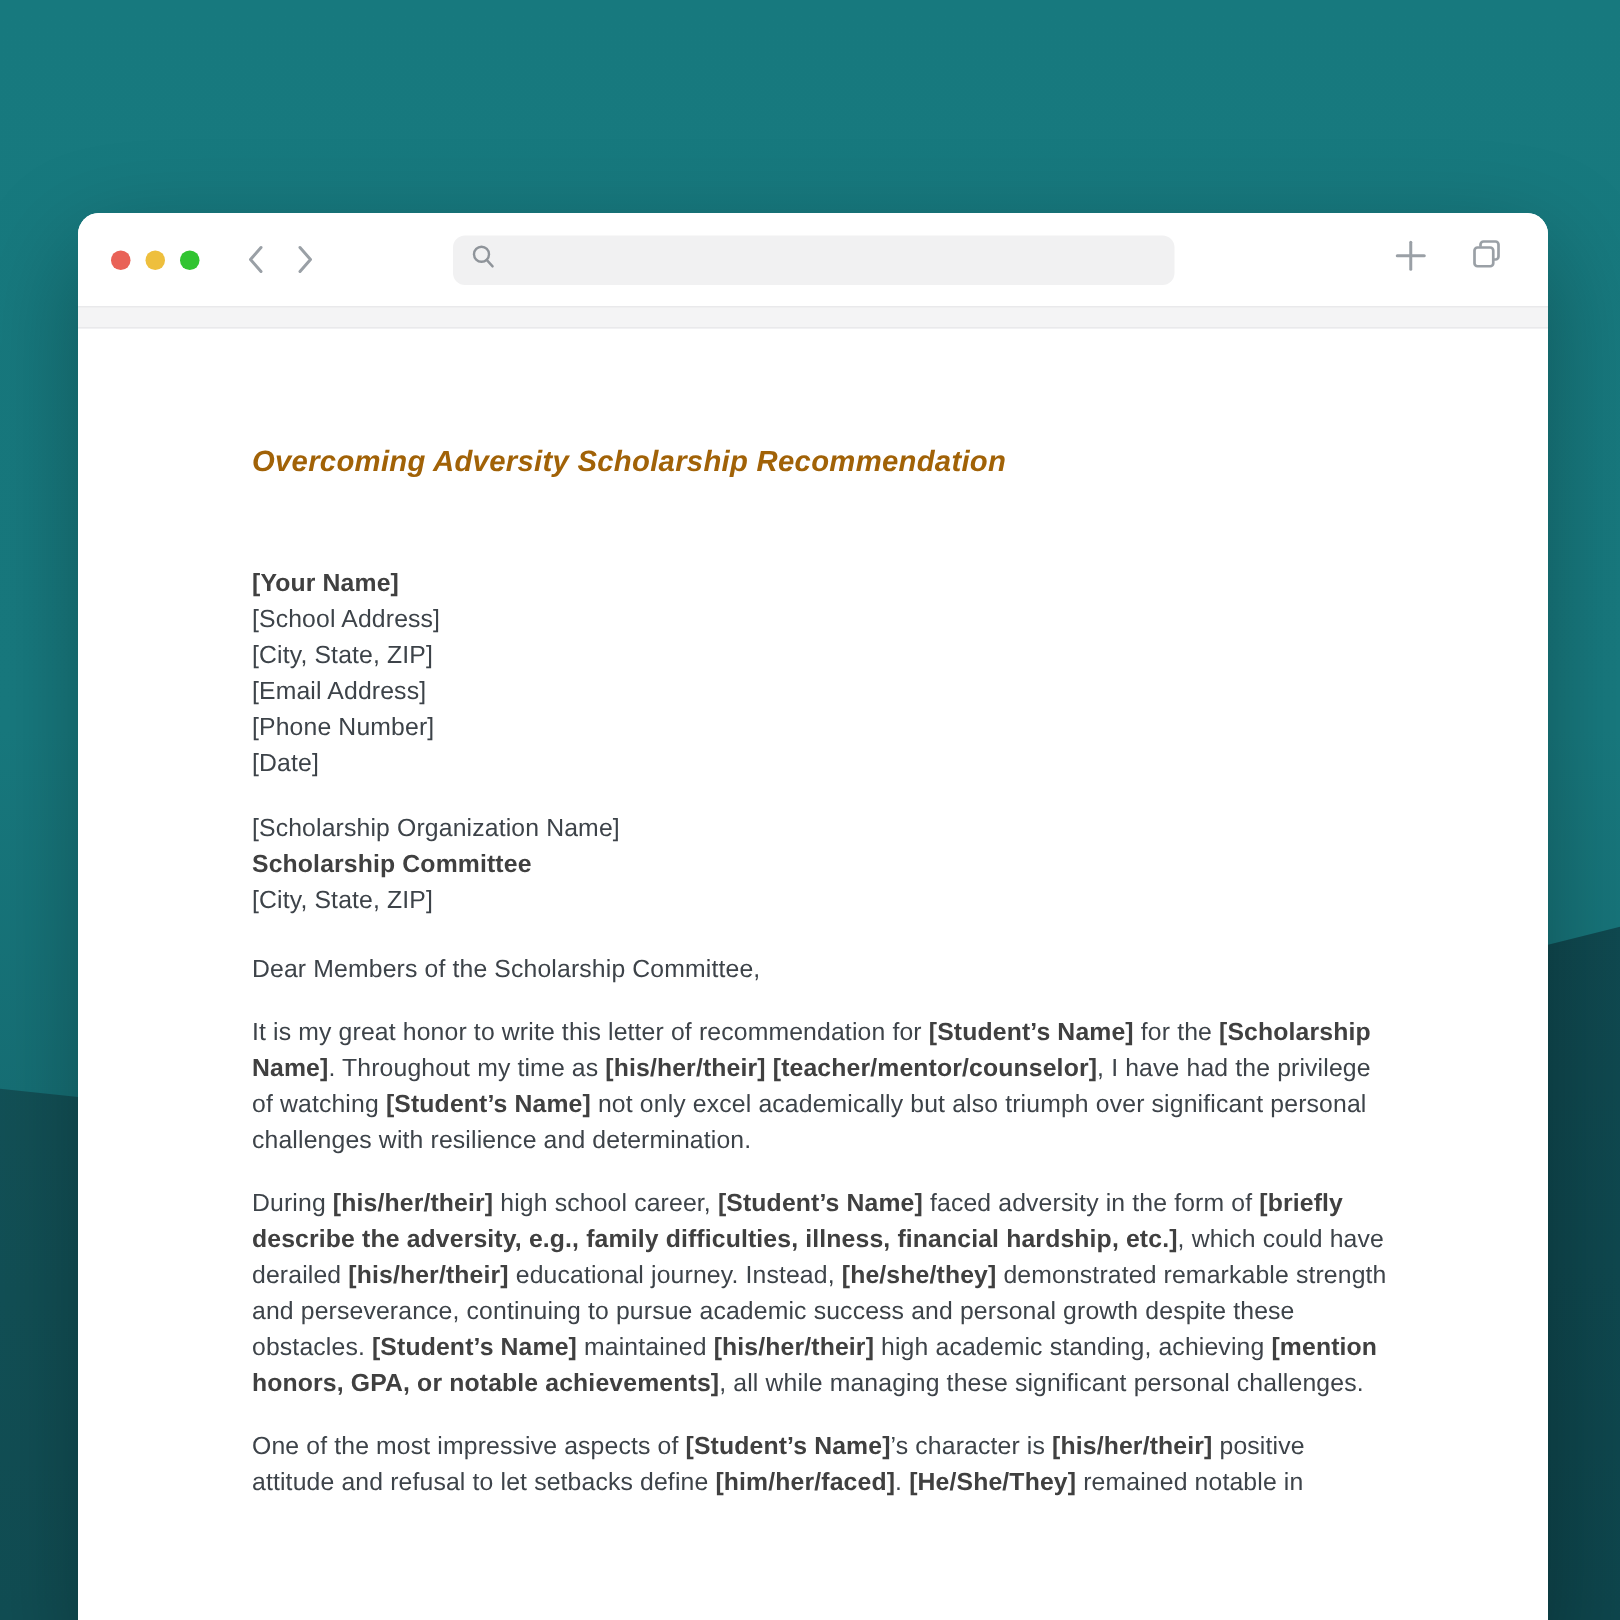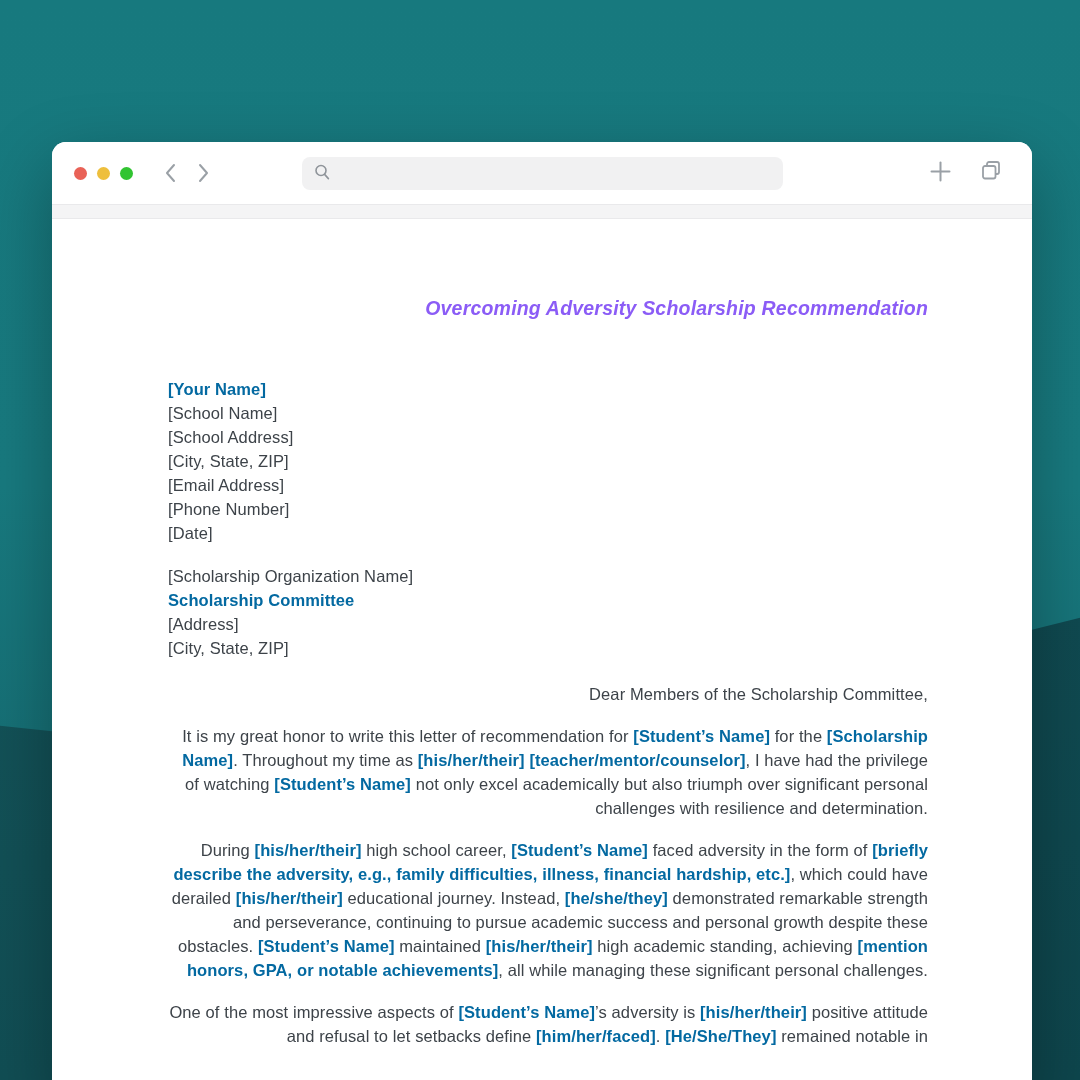"Overcoming Adversity Scholarship" .doc-title { color: #8b5cf6 -> #a16207; text-align: right -> left }
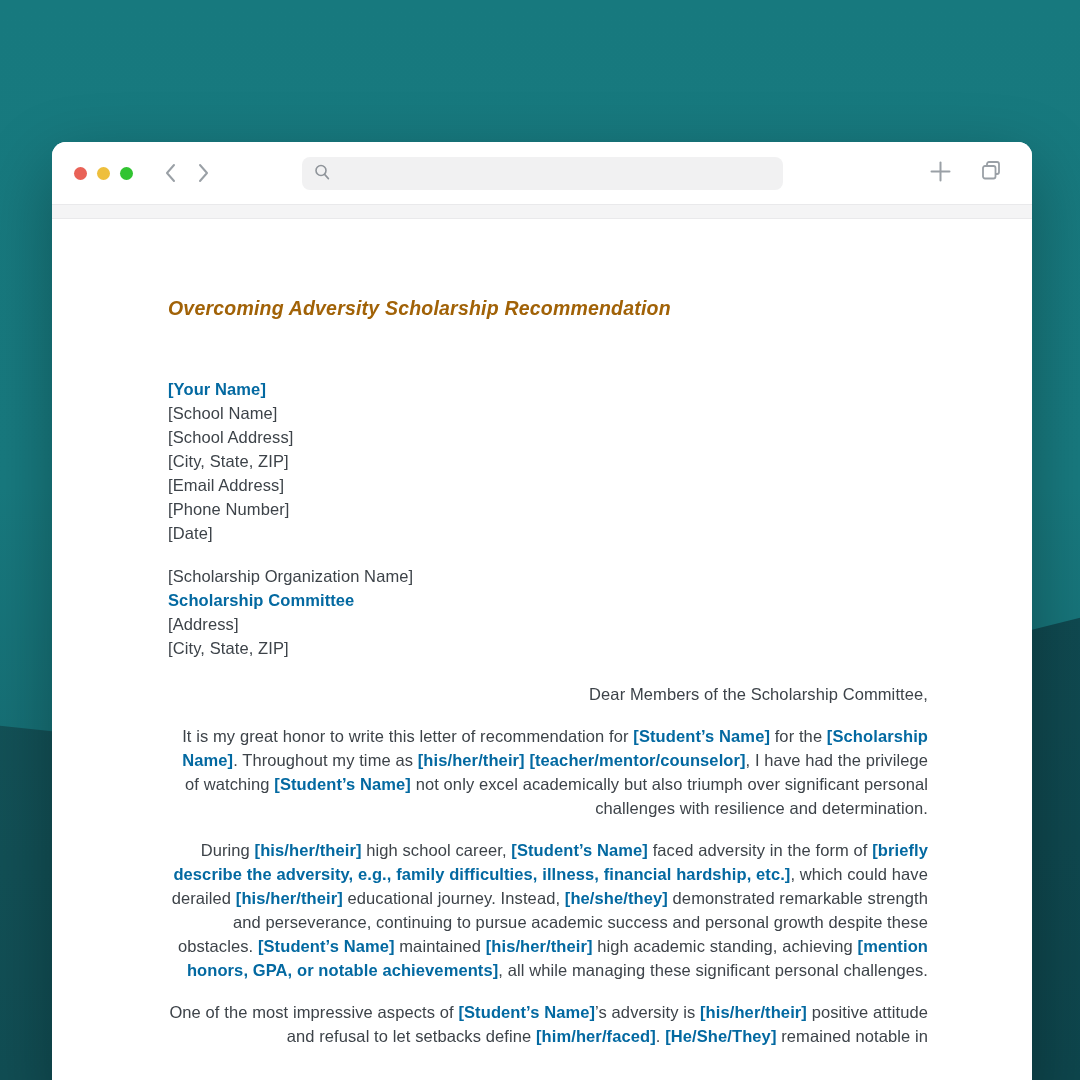"[Your Name]" .bold { color: #0369a1 -> #404040 }
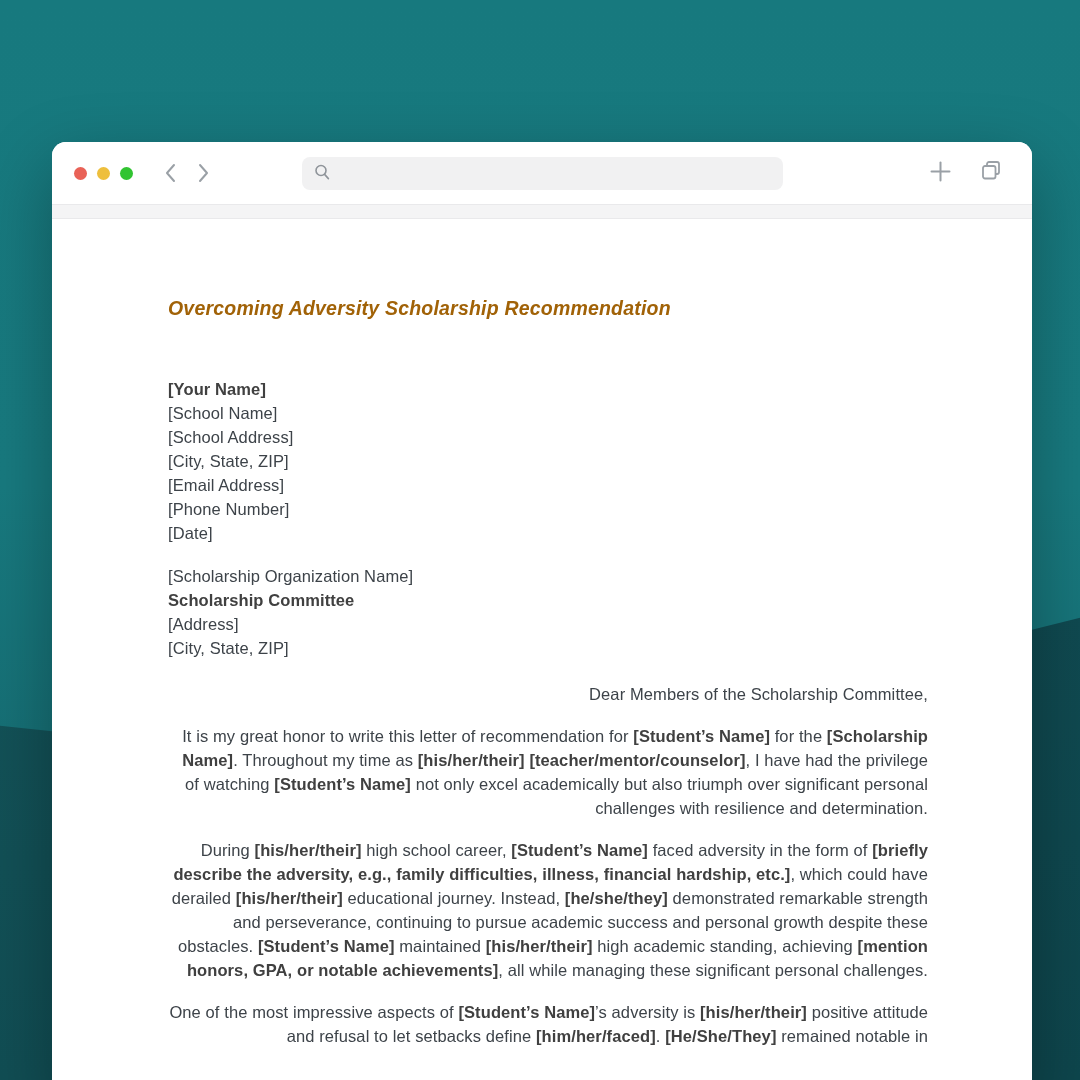"[School Name]" div.line { html: <div>[School Name]</div> -> none }
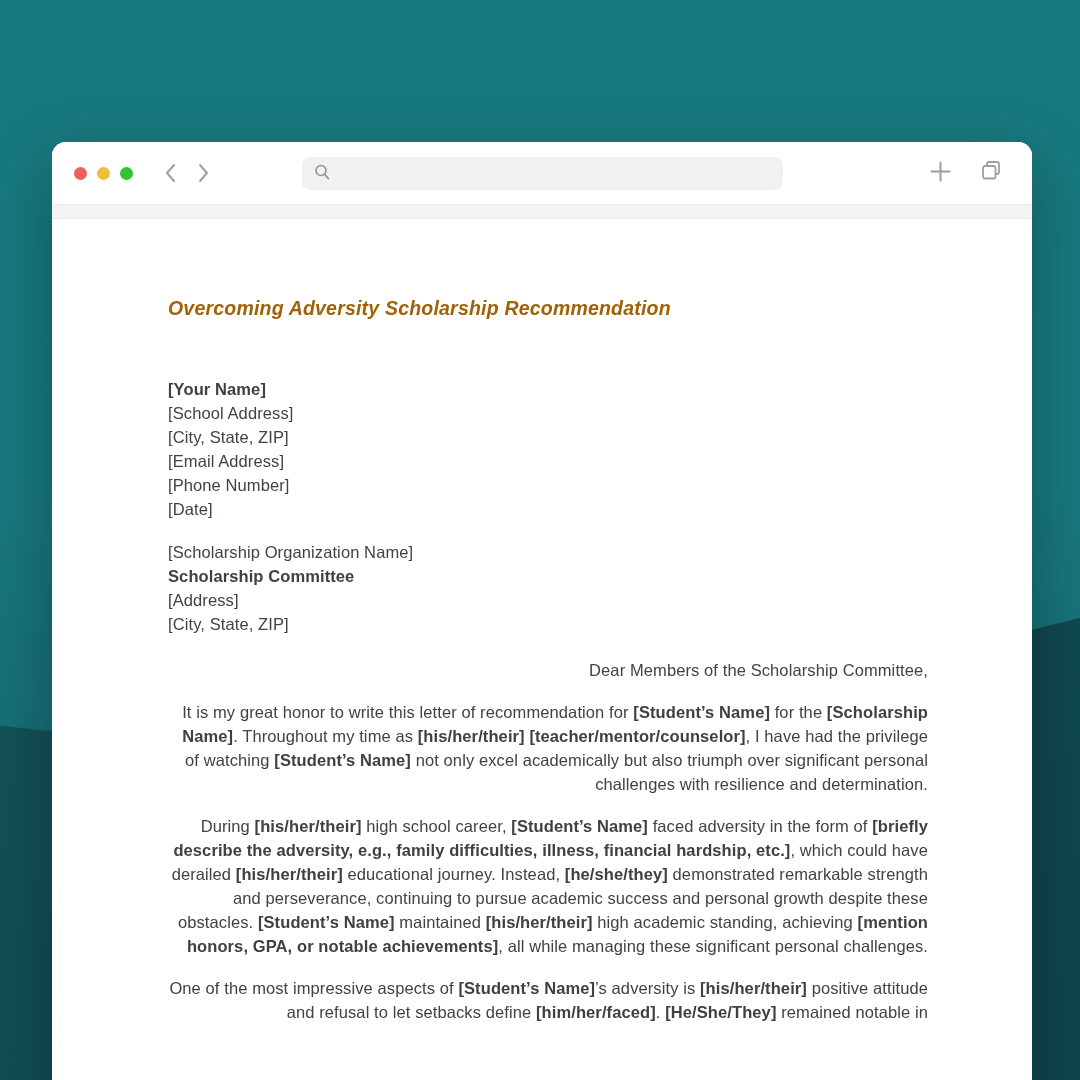"[Address]" div.line { html: <div>[Address]</div> -> none }
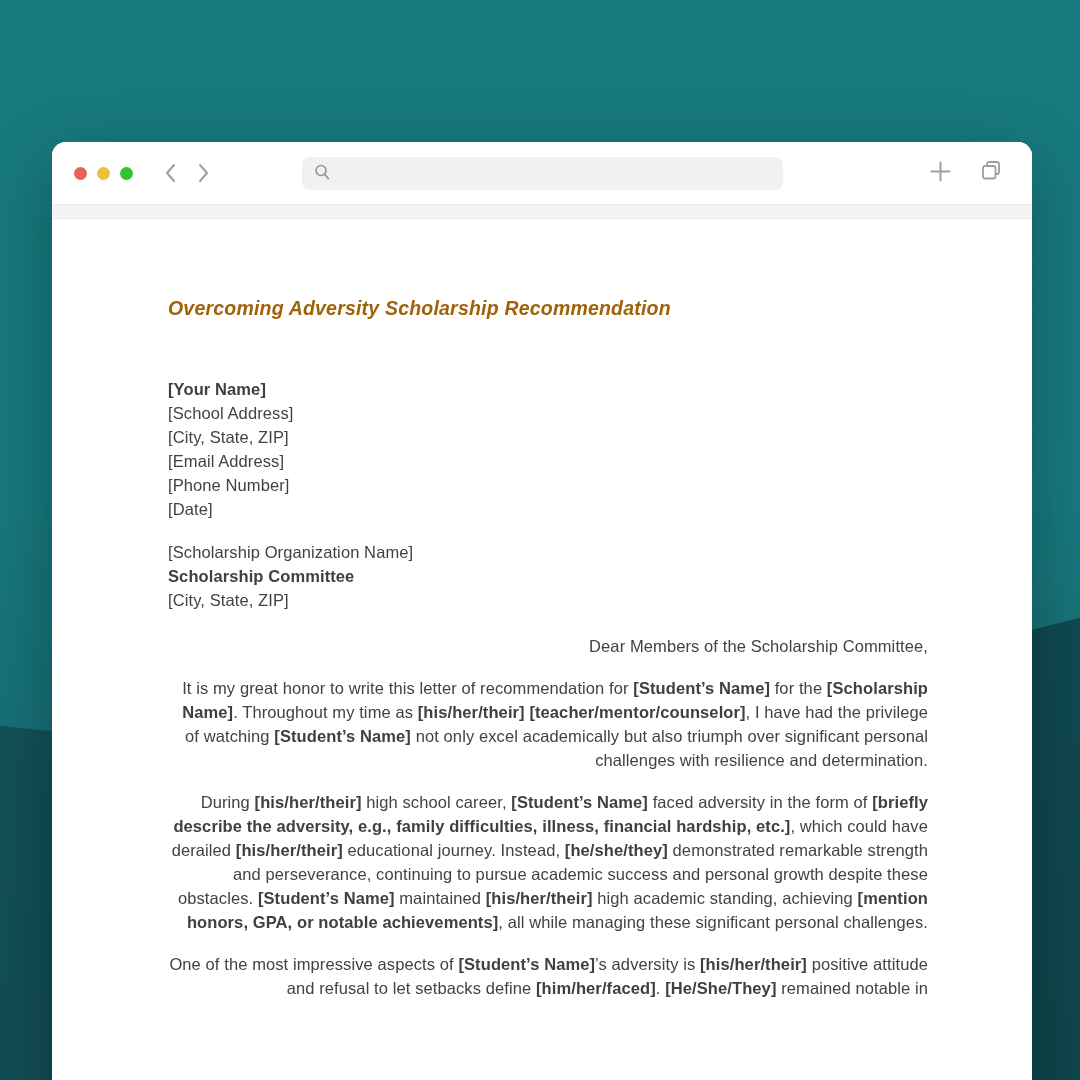"Dear Members of the Scholarship" .para { text-align: right -> none }
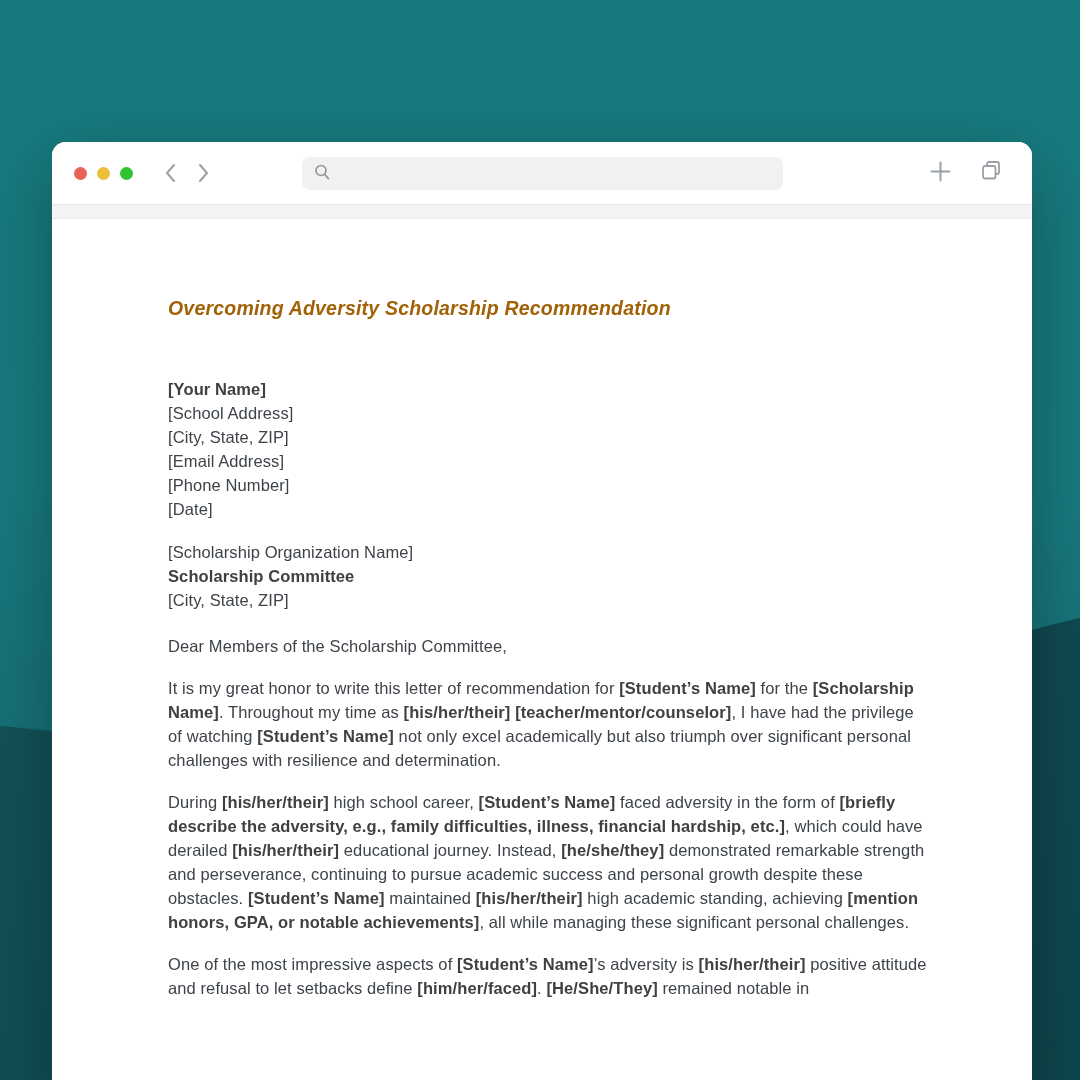"’s adversity is" span { text: adversity -> character }
